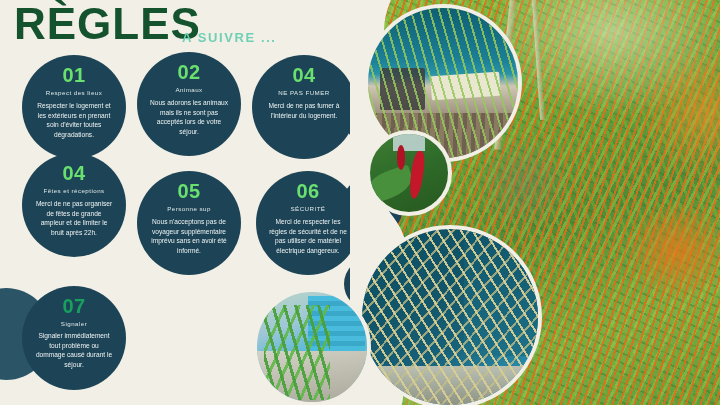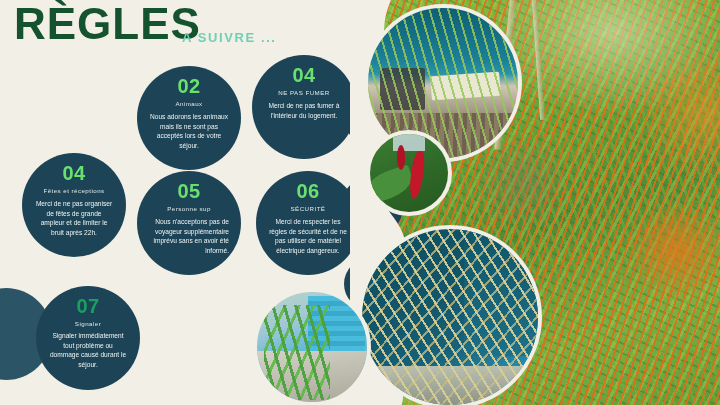"01" div.rule { html: none -> <div> <div>01</div> <div>Respect des lieux</div> <div>Respecter le logement et les extérieurs en prenant soin d'éviter toutes dégradations.</div> </div> }
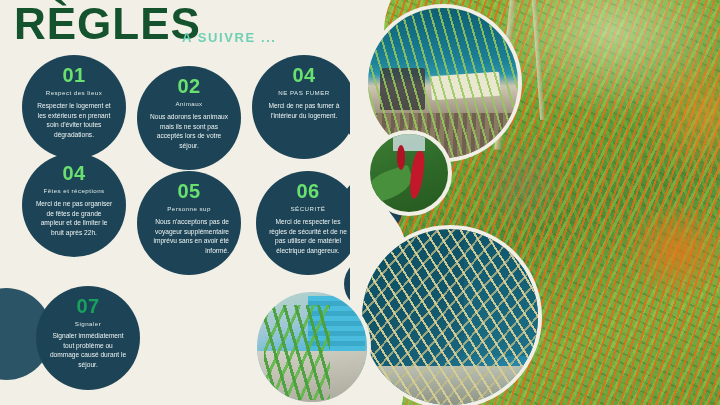"02" div.rule { top: 66px -> 52px }
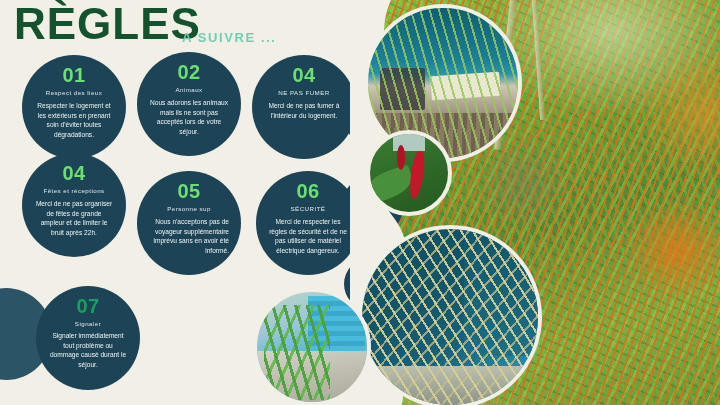"05" div.rule { text-align: right -> none }
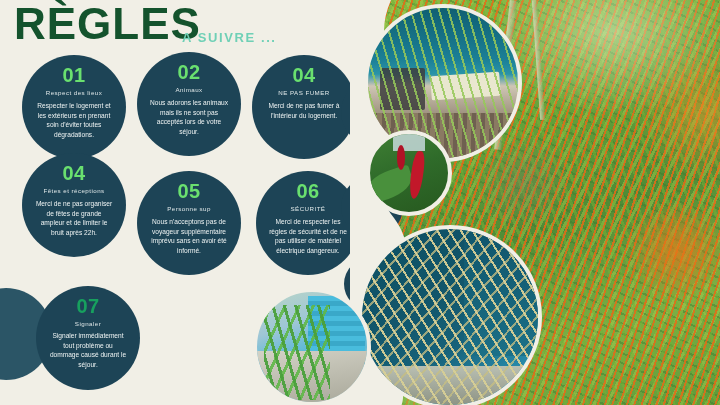"07" div.rule { left: 36px -> 22px }
